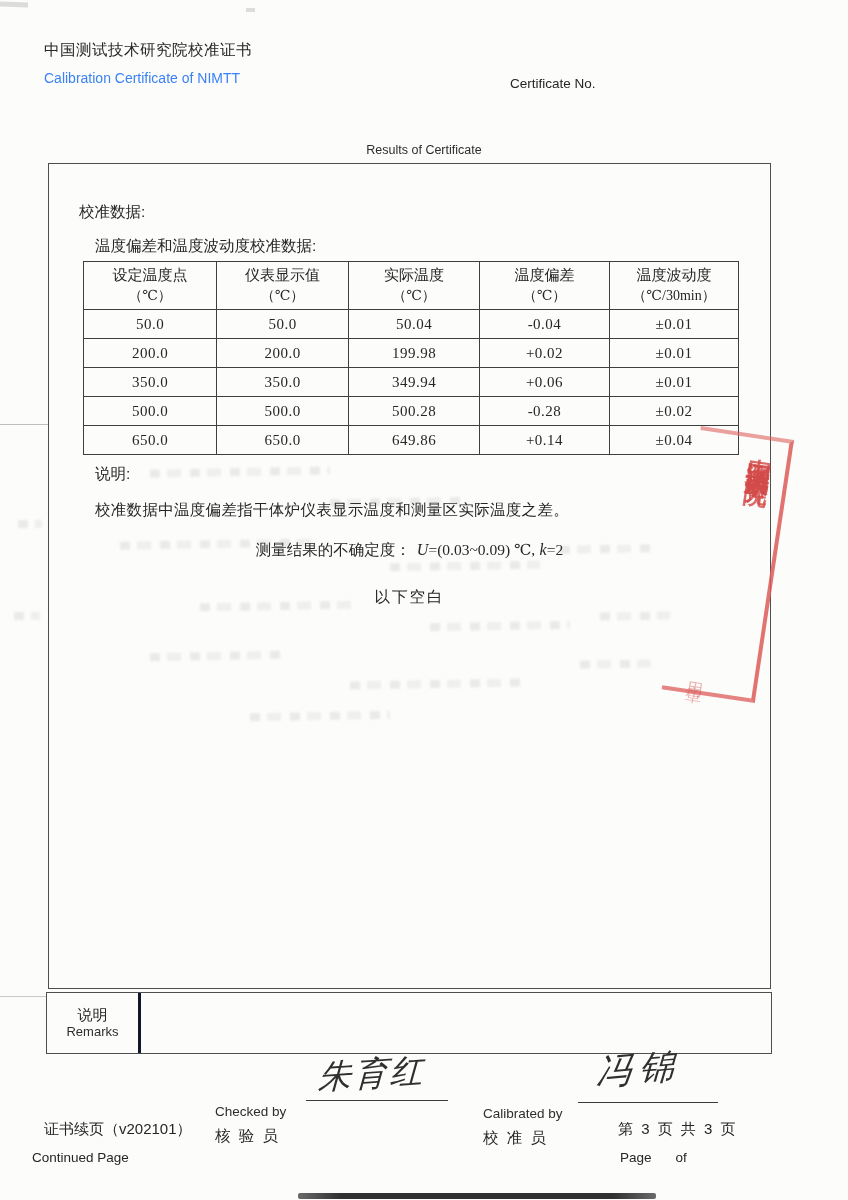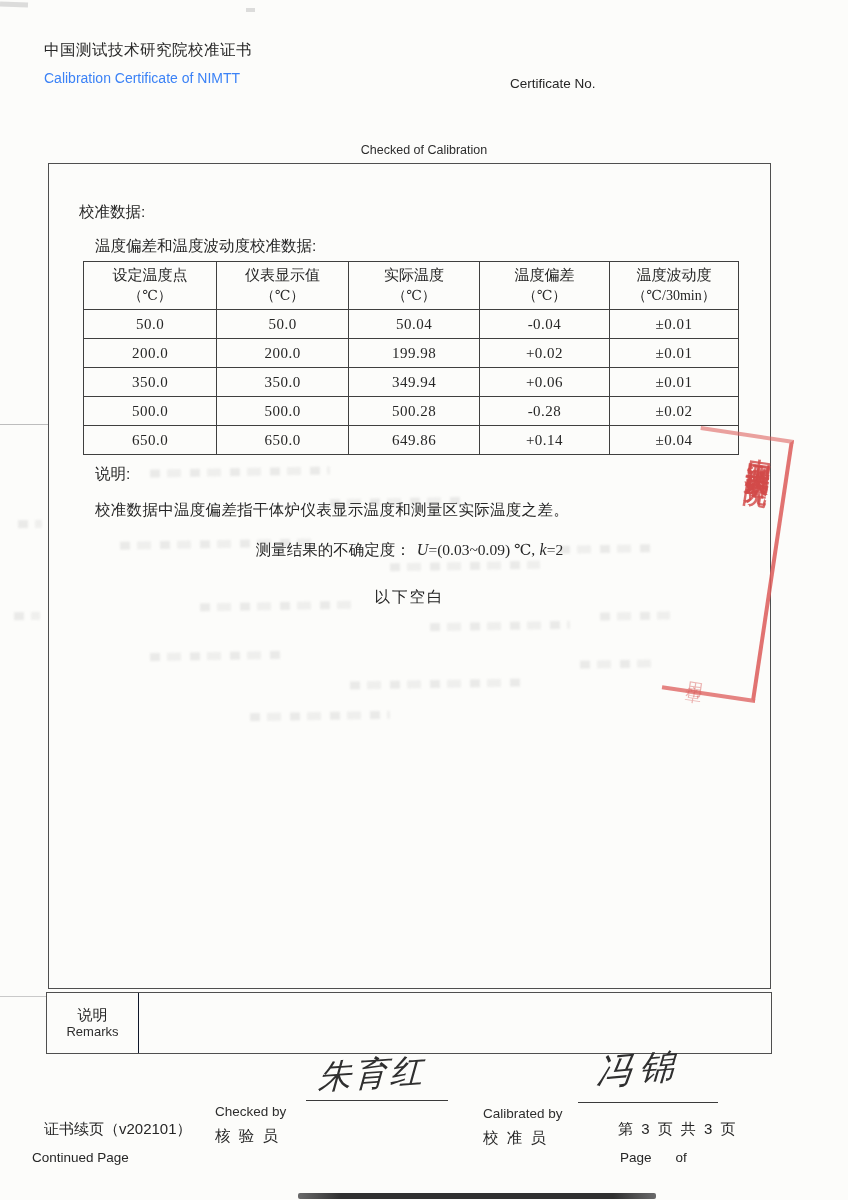"Checked of Calibration" div.abs { text: Checked of Calibration -> Results of Certificate }
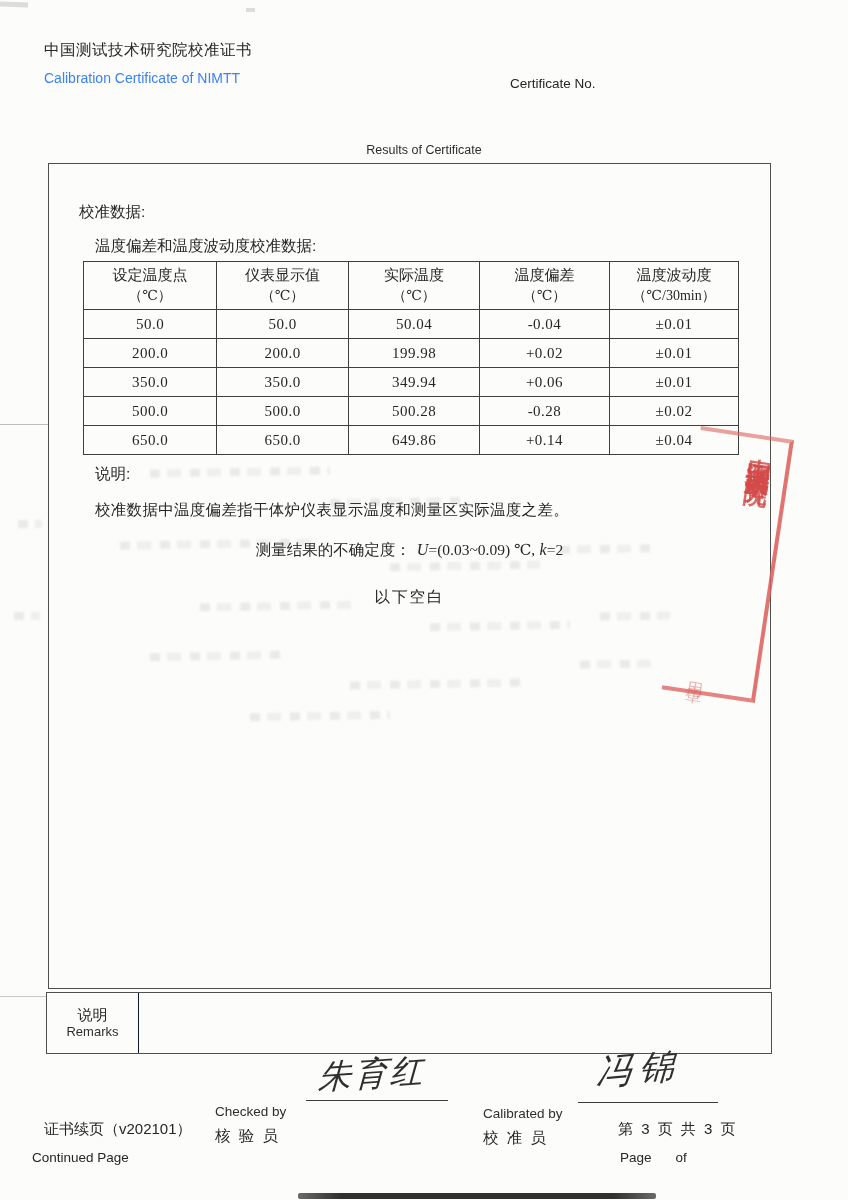"说明" .remarks-left { border-right: 1px solid #0f172a -> 3px solid #0f172a }
